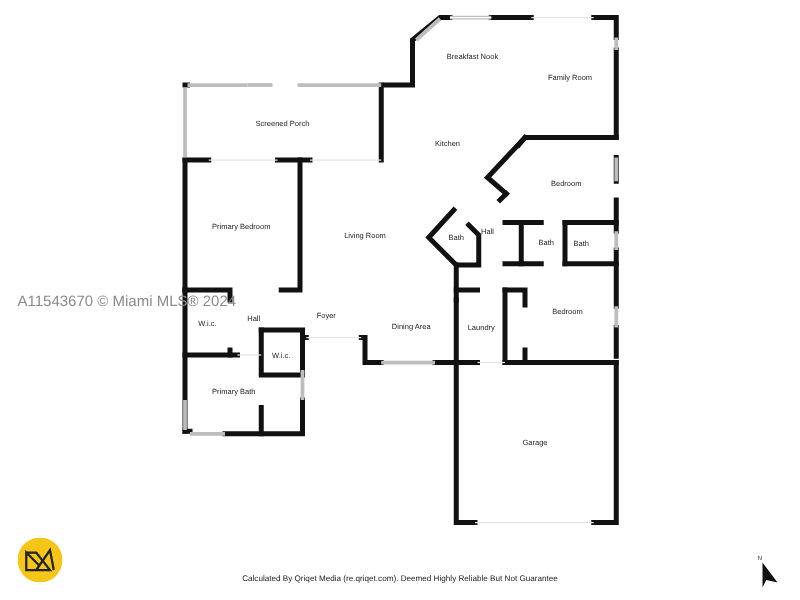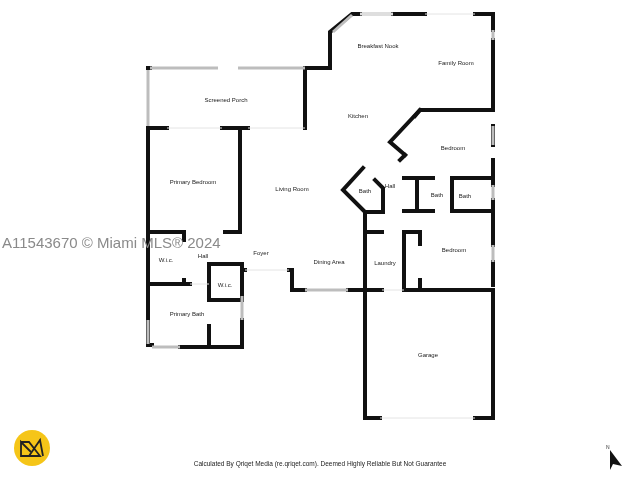"A11543670 © Miami MLS® 2024" .watermark { font-size: 15px -> 12px; left: 2px -> 14px }
